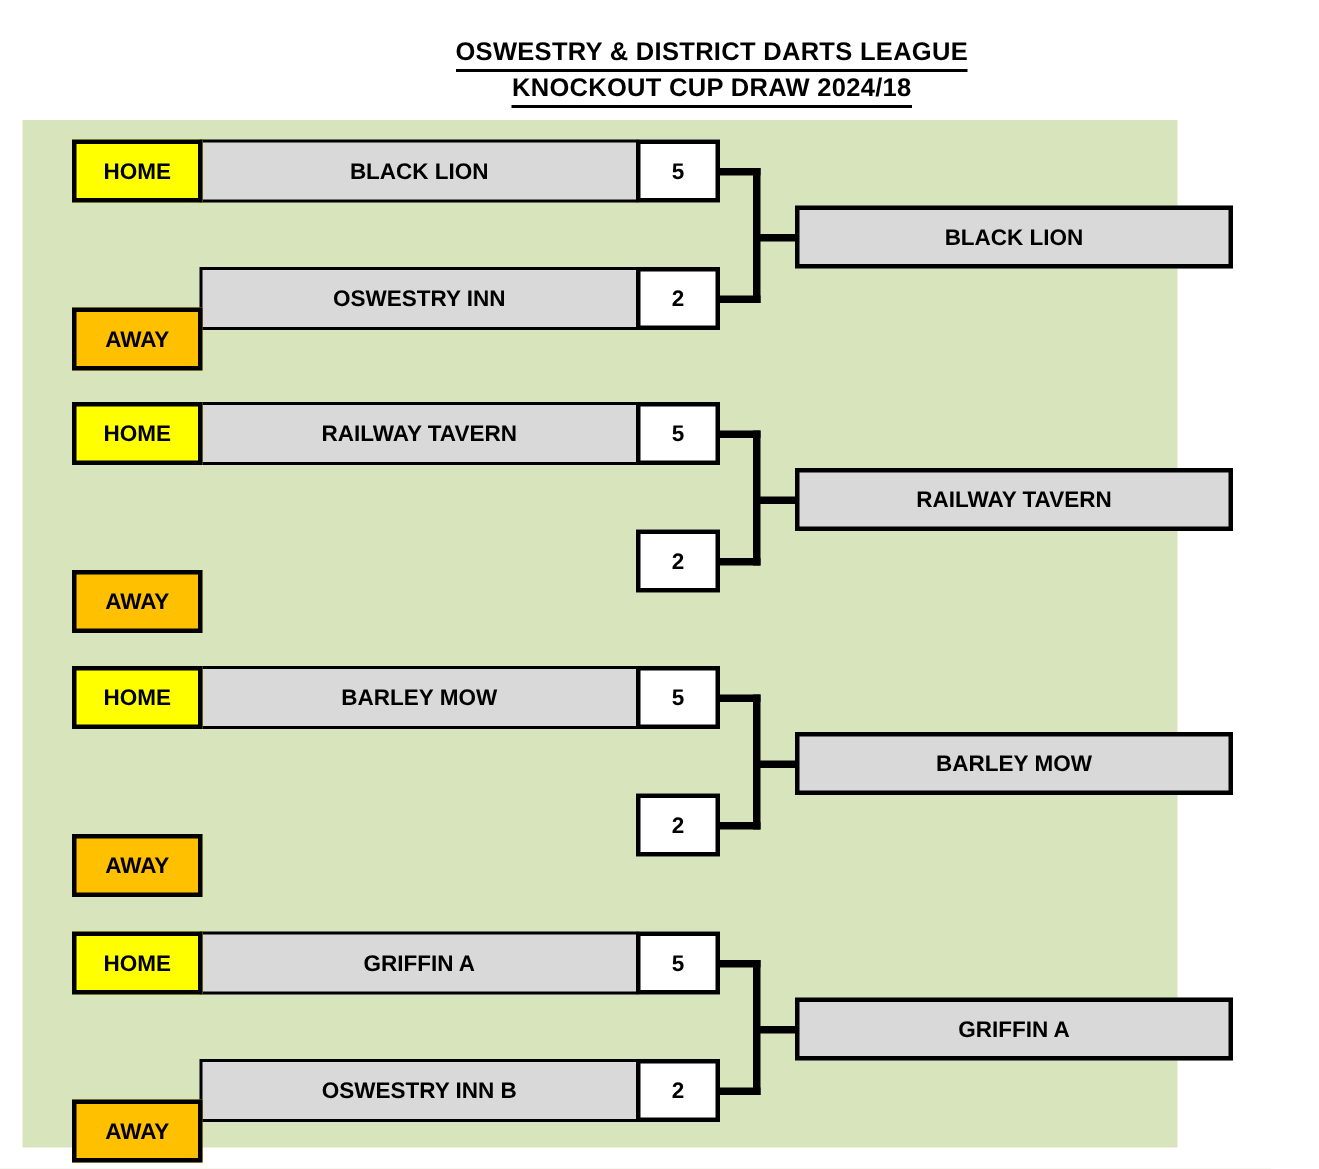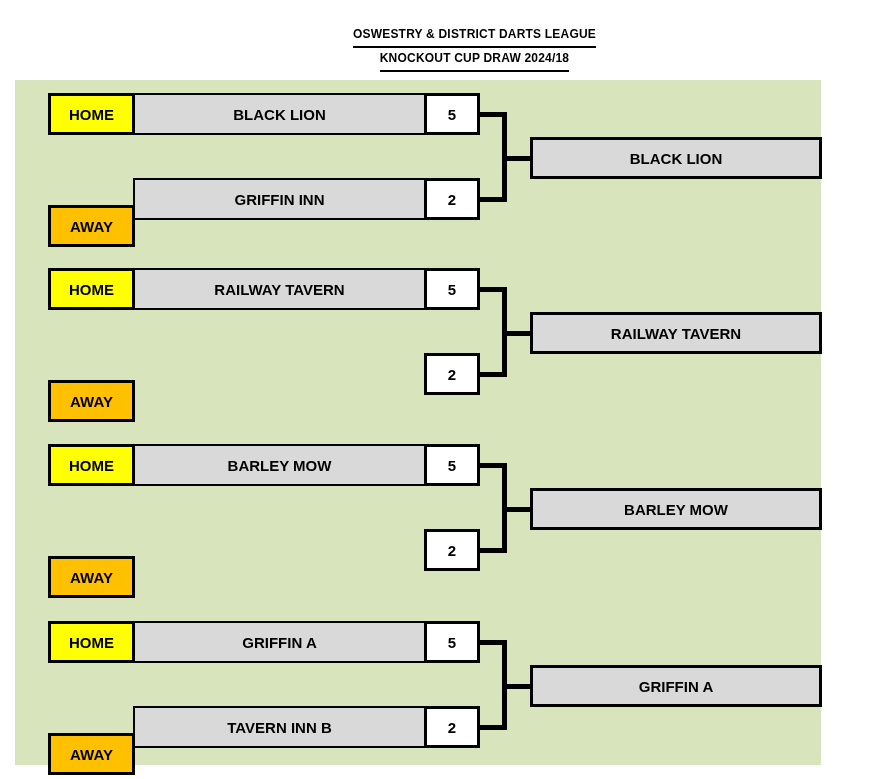"OSWESTRY & DISTRICT DARTS LEAGUE" #title { font-size: 12px -> 17px }
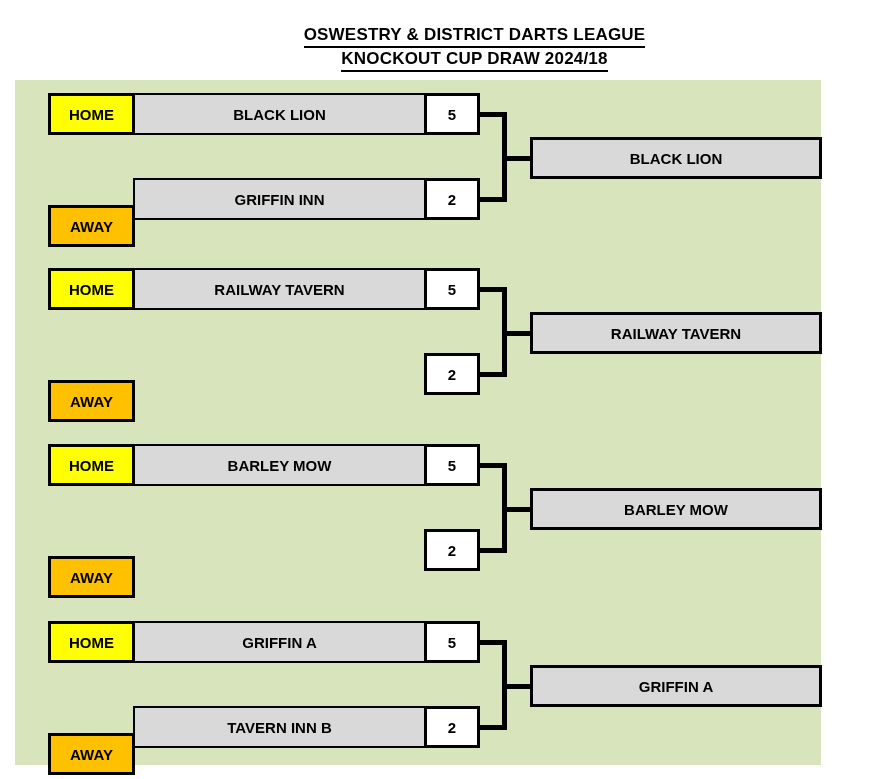"HOME" #panel { padding-left: 36px -> none }
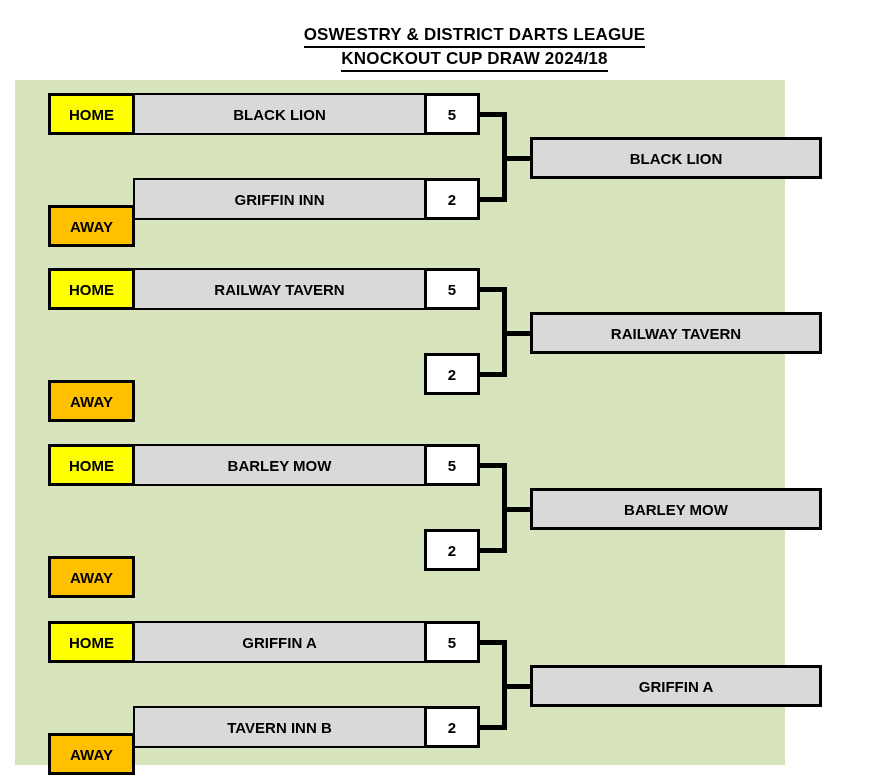"GRIFFIN INN" div.cell { text: GRIFFIN -> OSWESTRY }
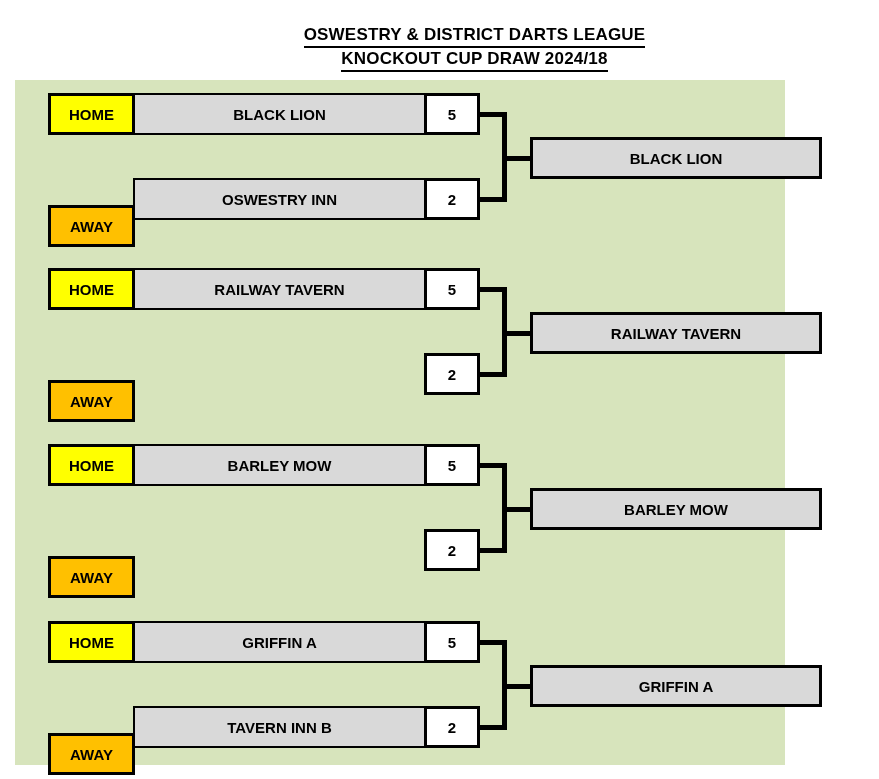"TAVERN INN B" div.cell { text: TAVERN -> OSWESTRY }
